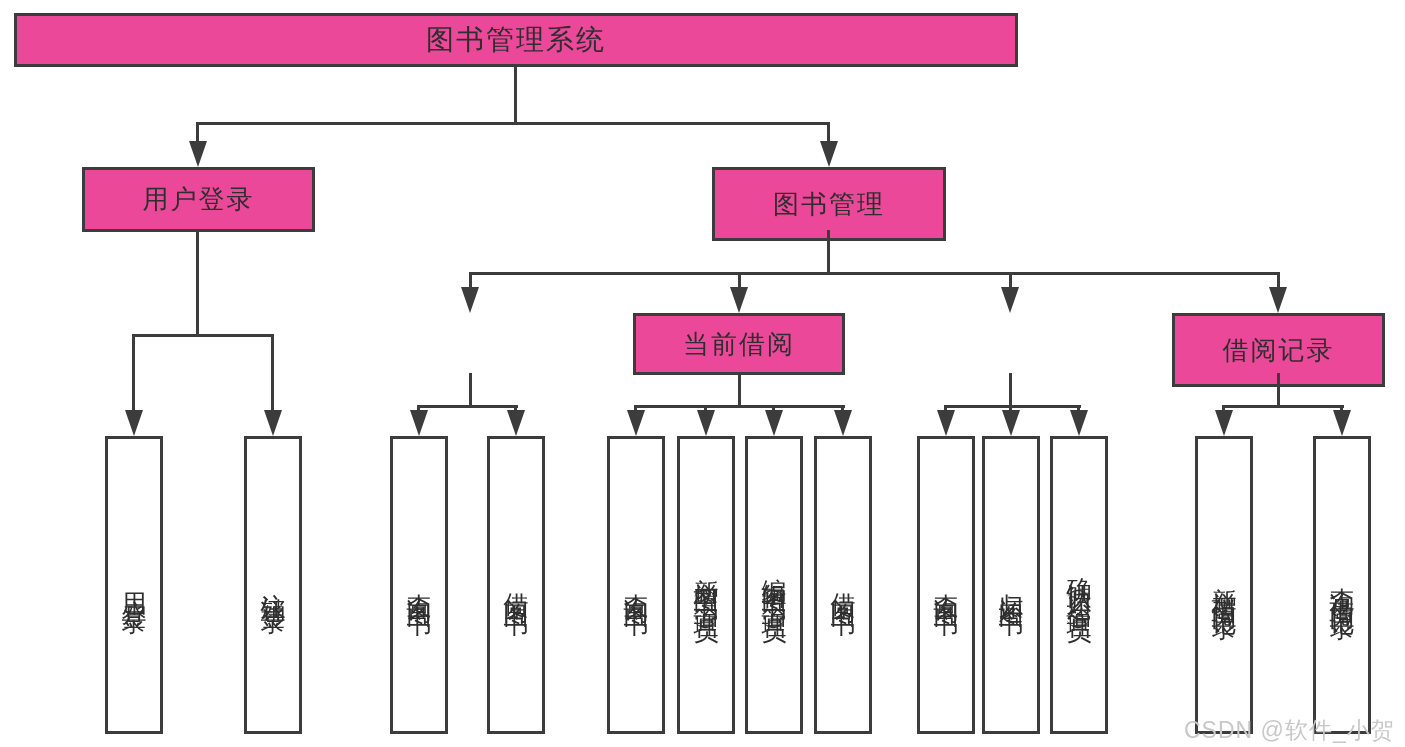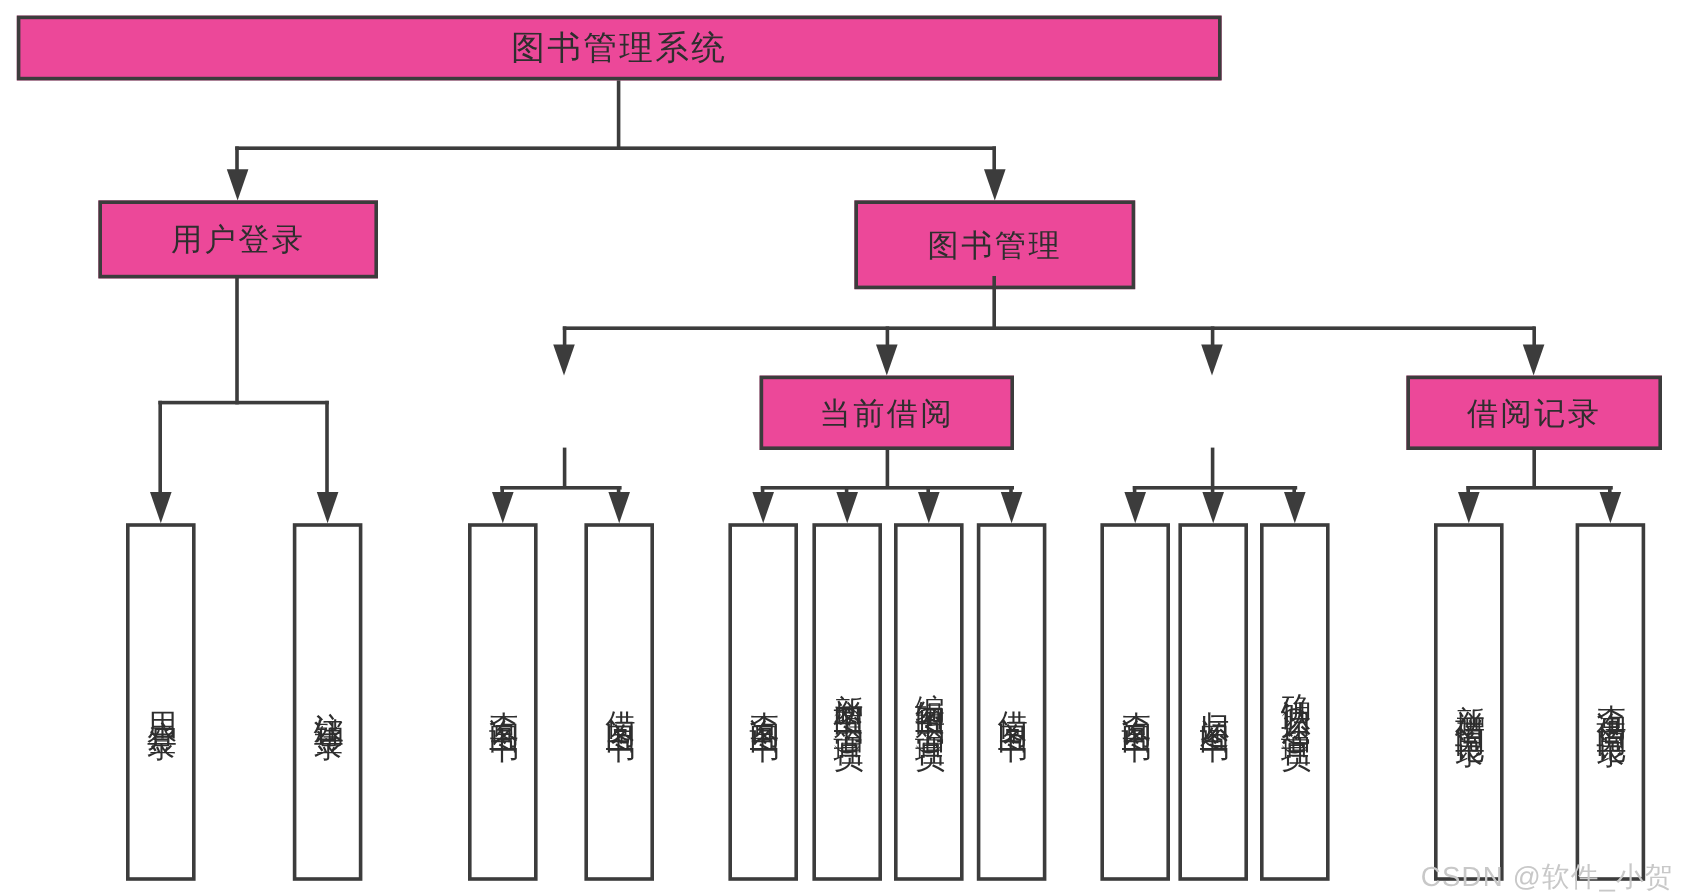"借阅记录" div.node { height: 62px -> 74px }
